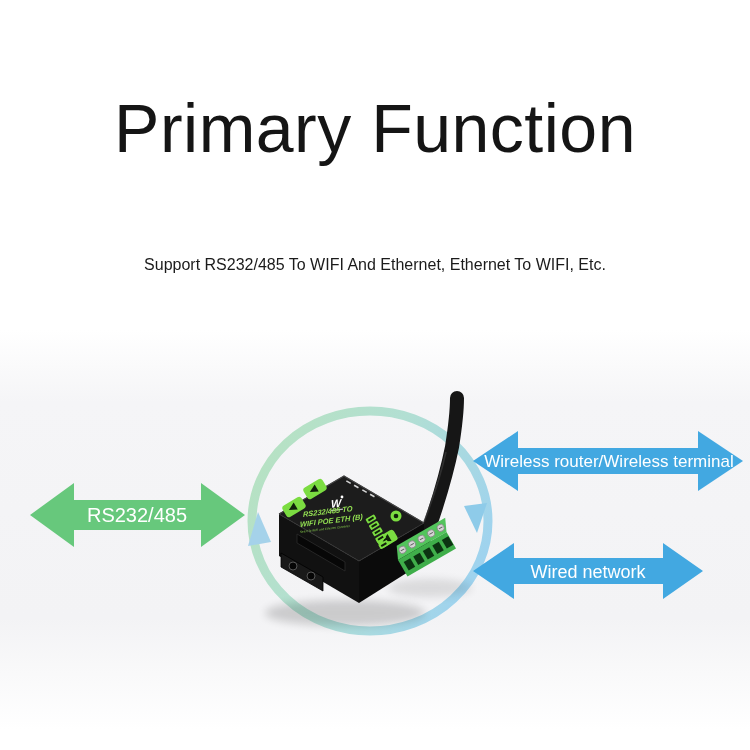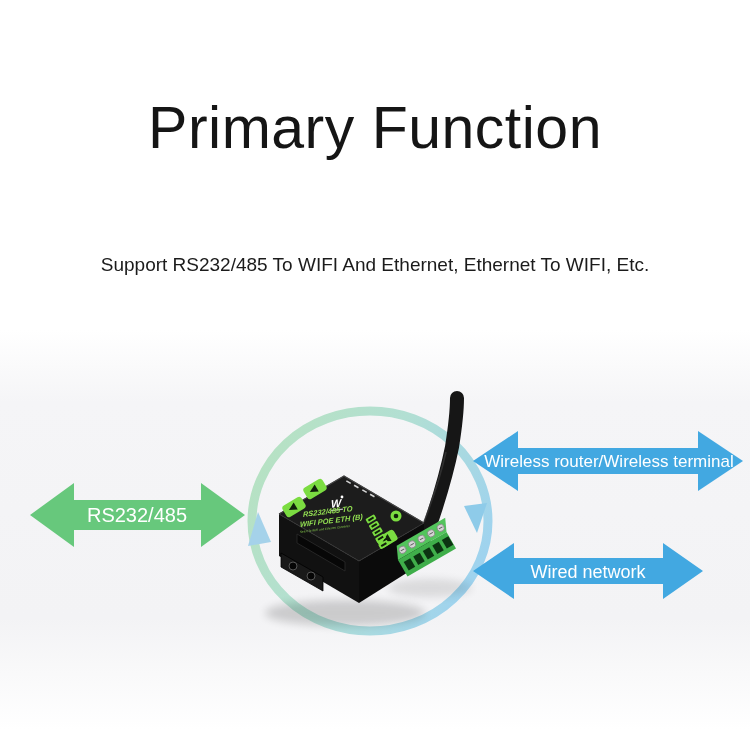"Primary Function" h1.title { font-size: 59px -> 68px }
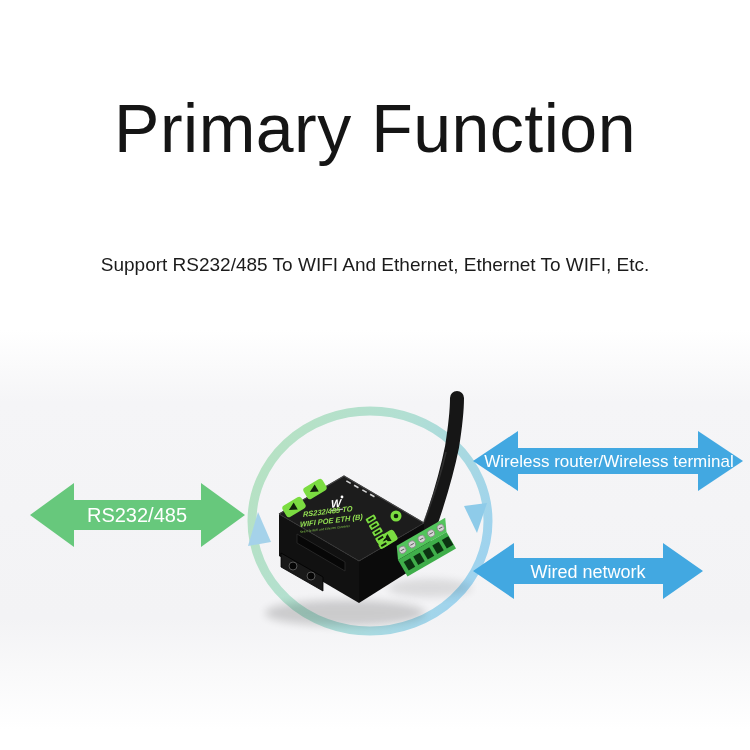"Support RS232/485 To WIFI And" p.subtitle { font-size: 19px -> 16px }
